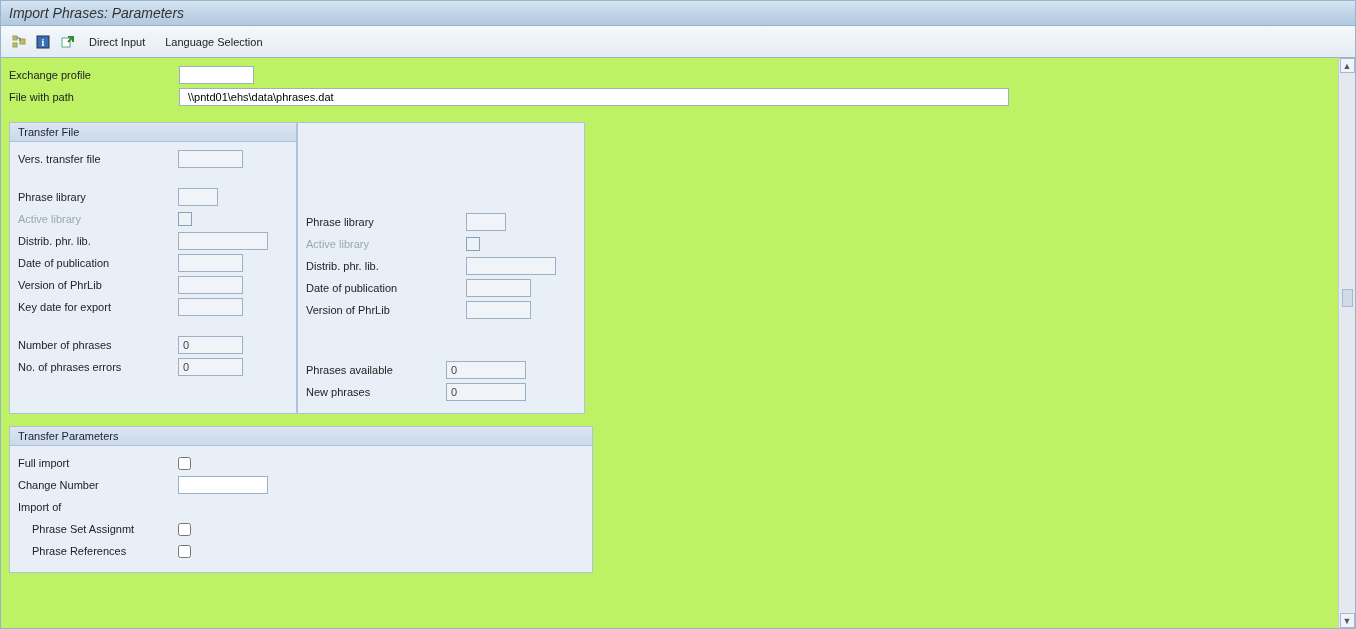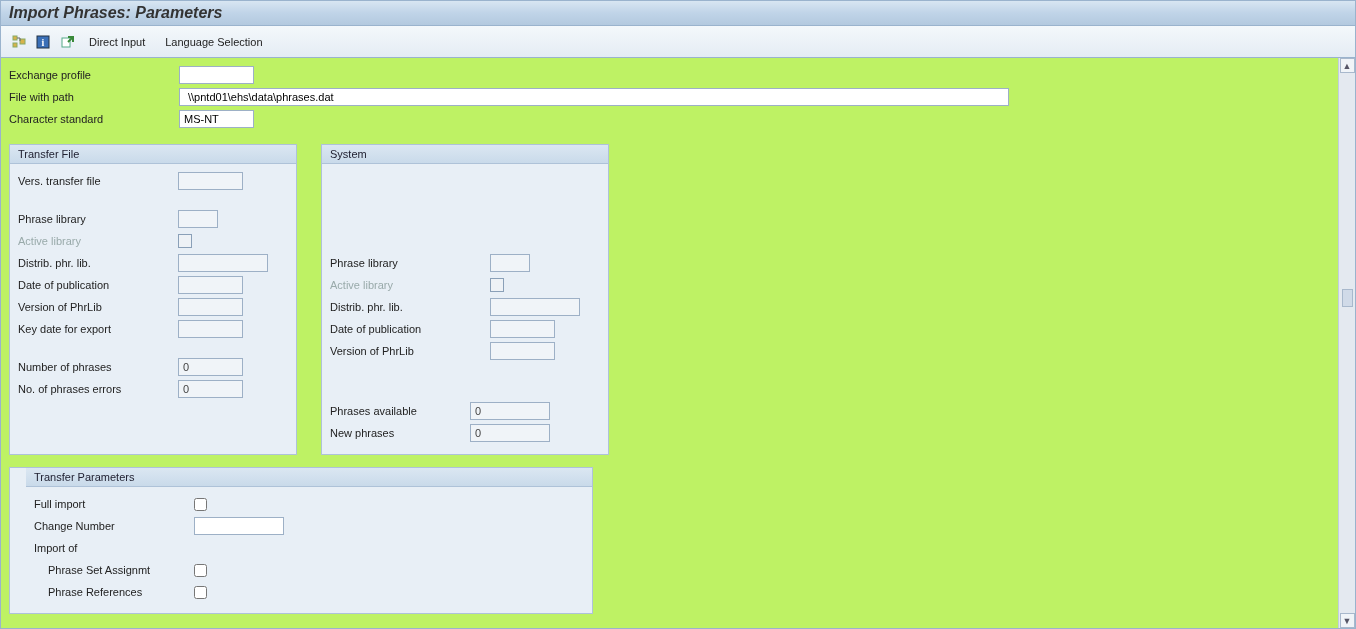"Import Phrases: Parameters" .titlebar-text { font-size: 16px -> 14px; font-weight: bold -> normal }
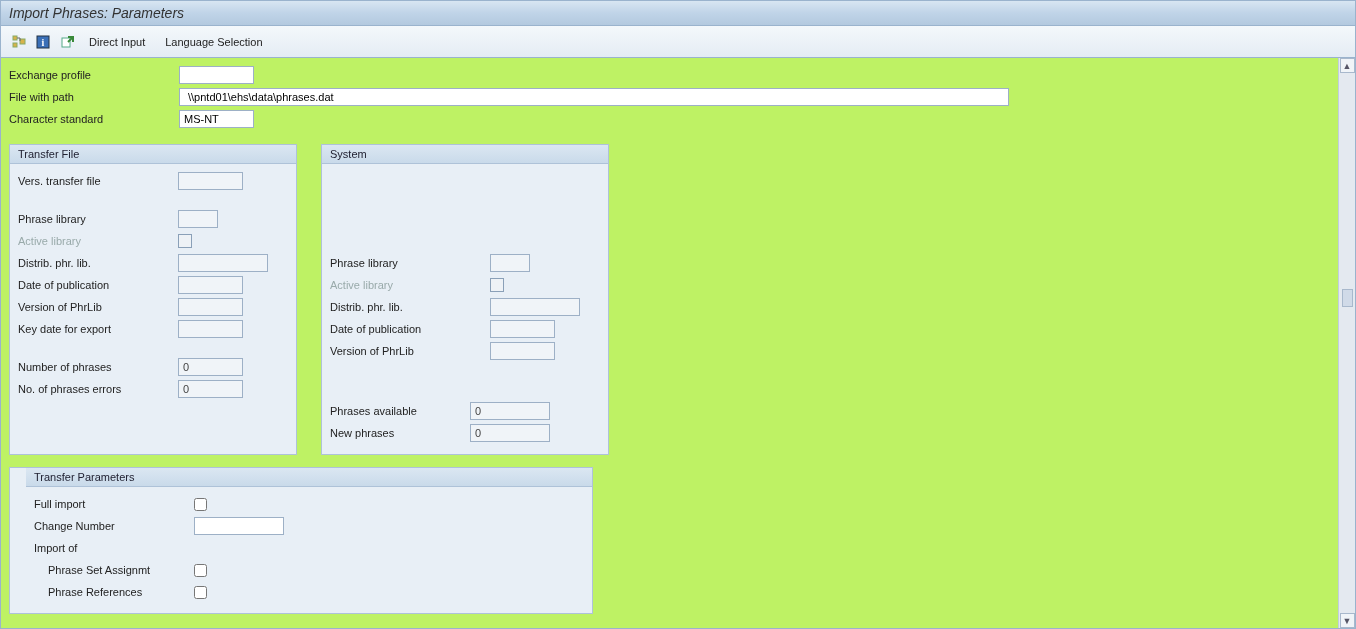"Character standard" div.hrow { html: <div> <span>Character standard</span> <input> </div> -> none }
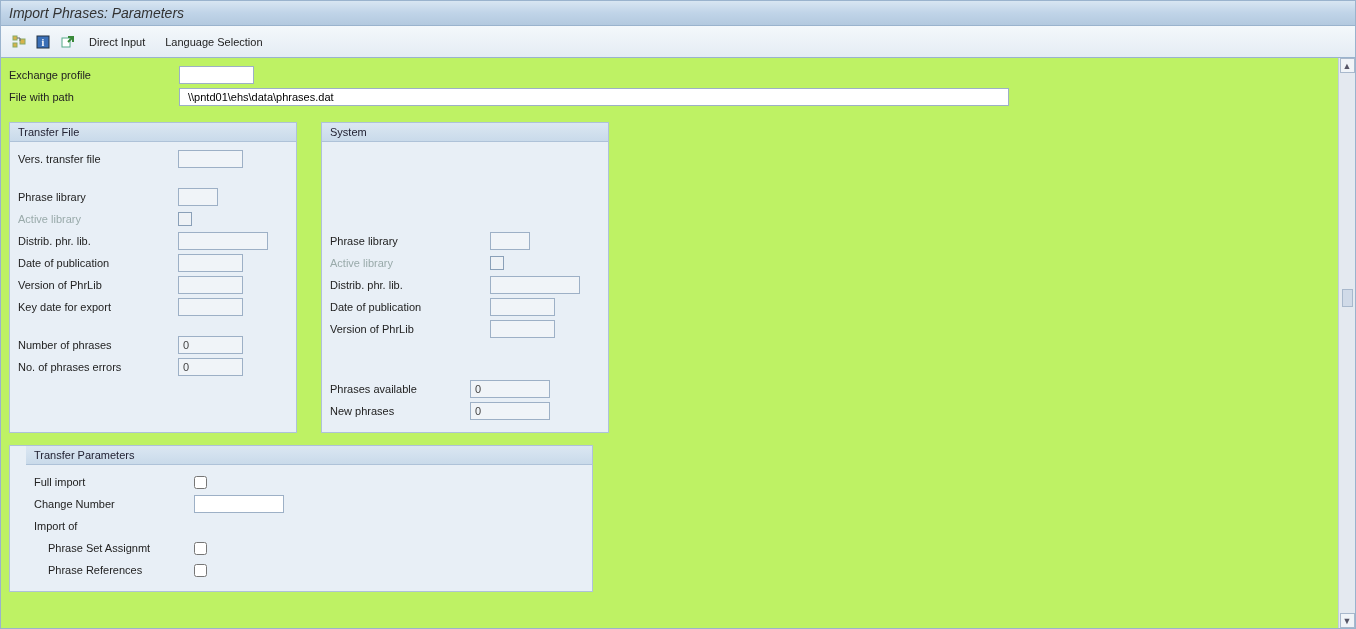"Transfer File" .groups-row { gap: 24px -> 0 }
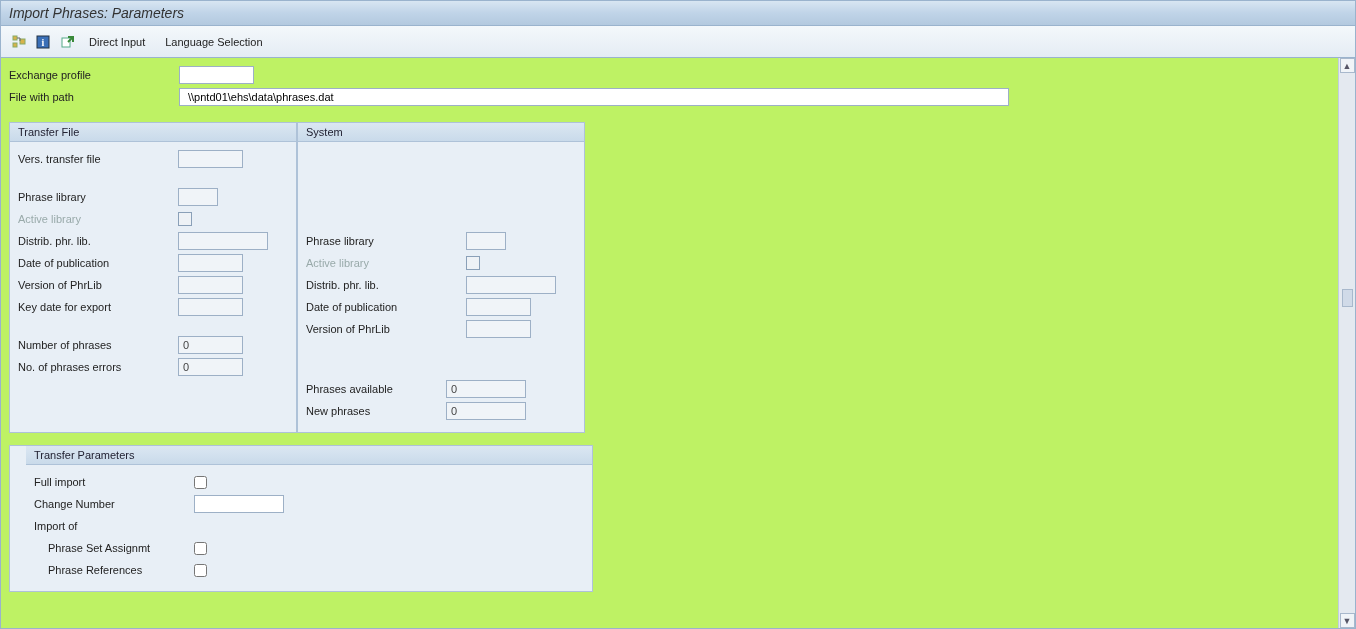"System" div.gb-title { html: <div>System</div> -> none }
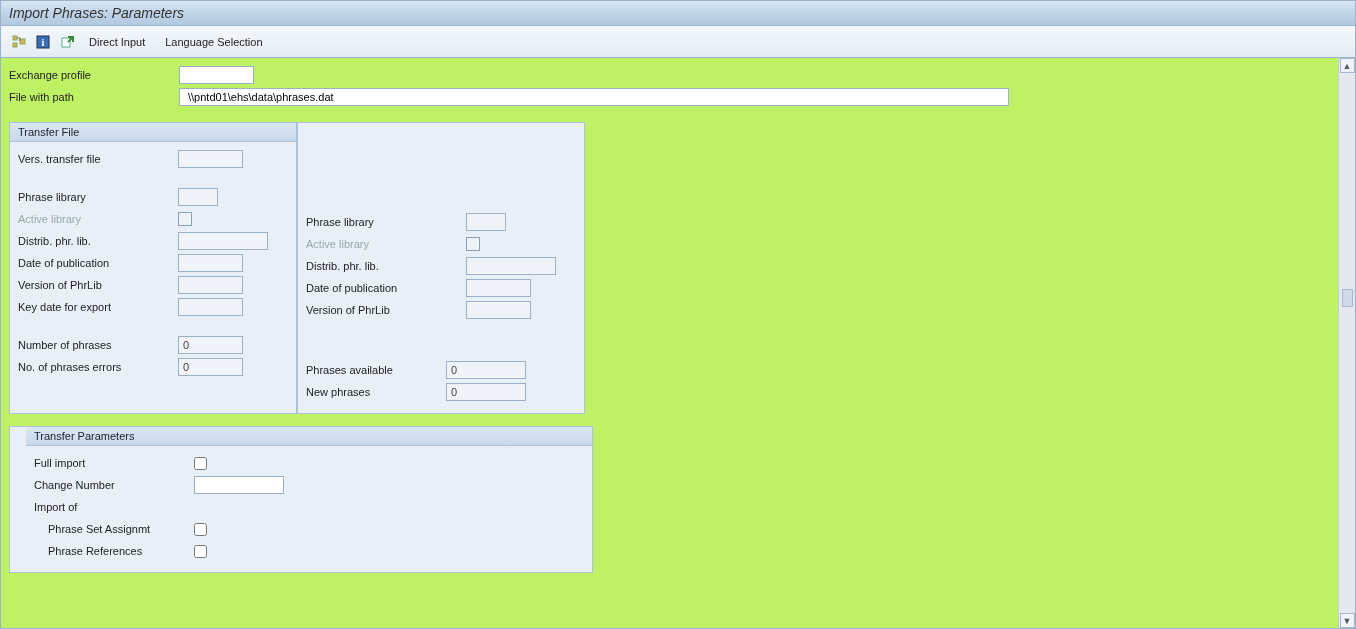"Transfer Parameters" .groupbox.wide { padding-left: 16px -> none }
